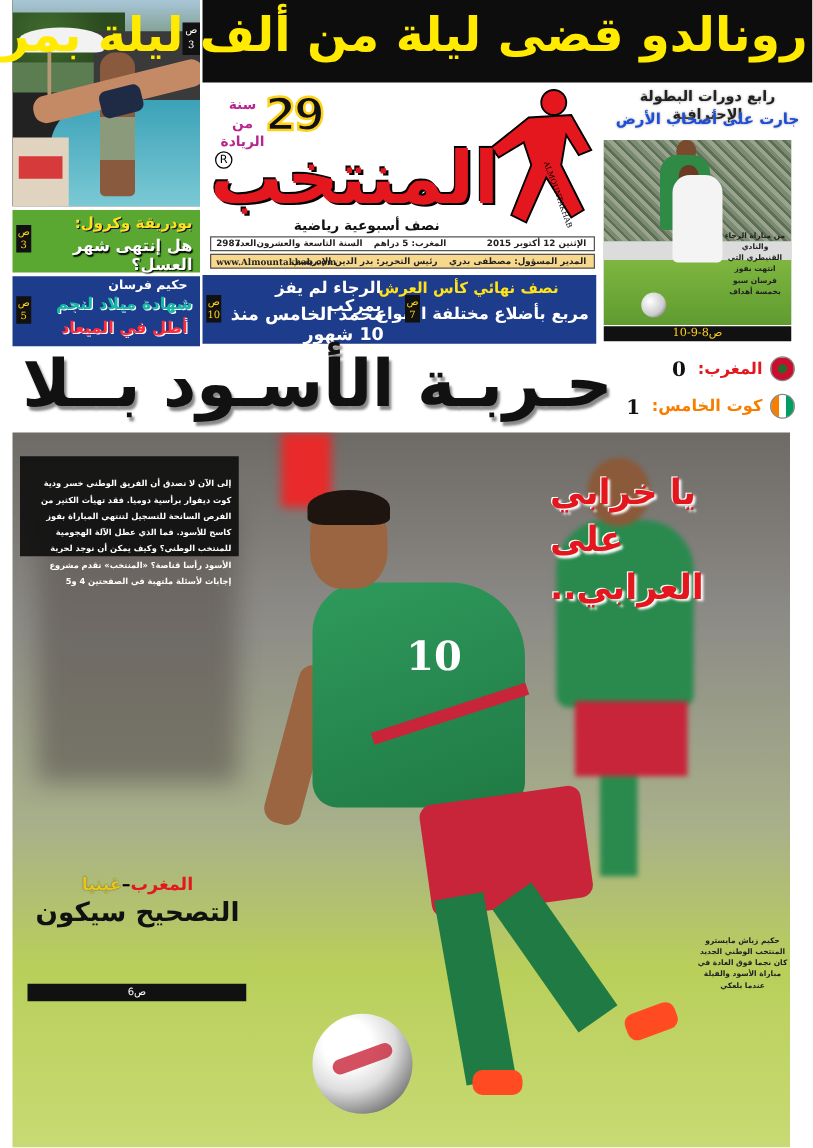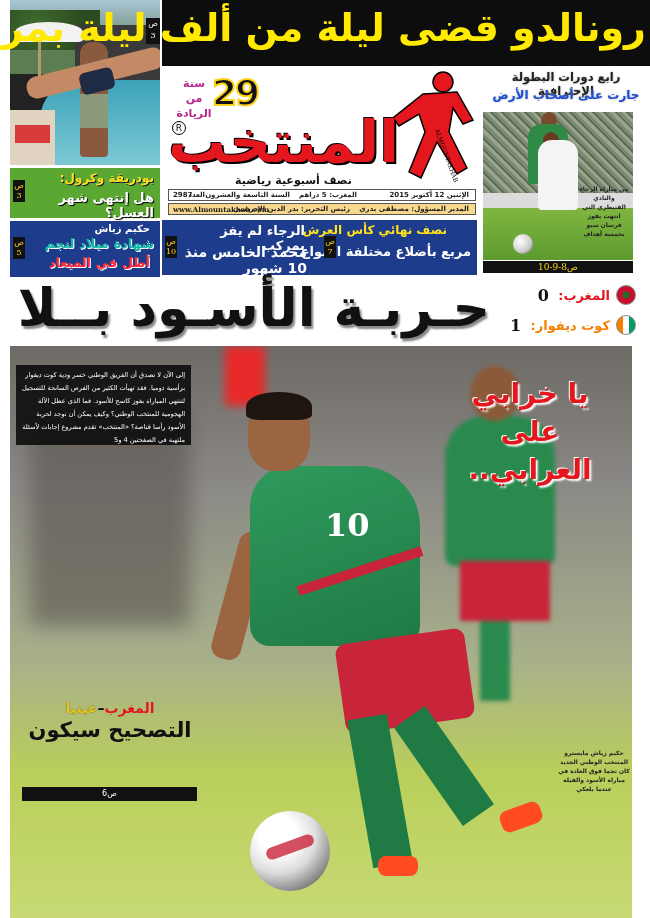"حكيم زياش" span.name { text: زياش -> فرسان }
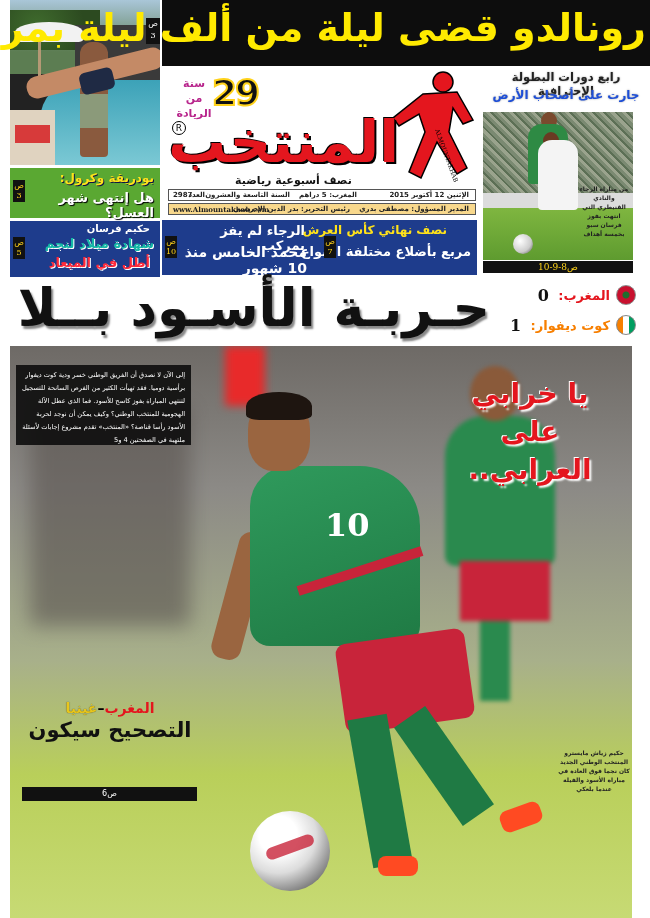"كوت ديفوار:" span.team { text: ديفوار -> الخامس }
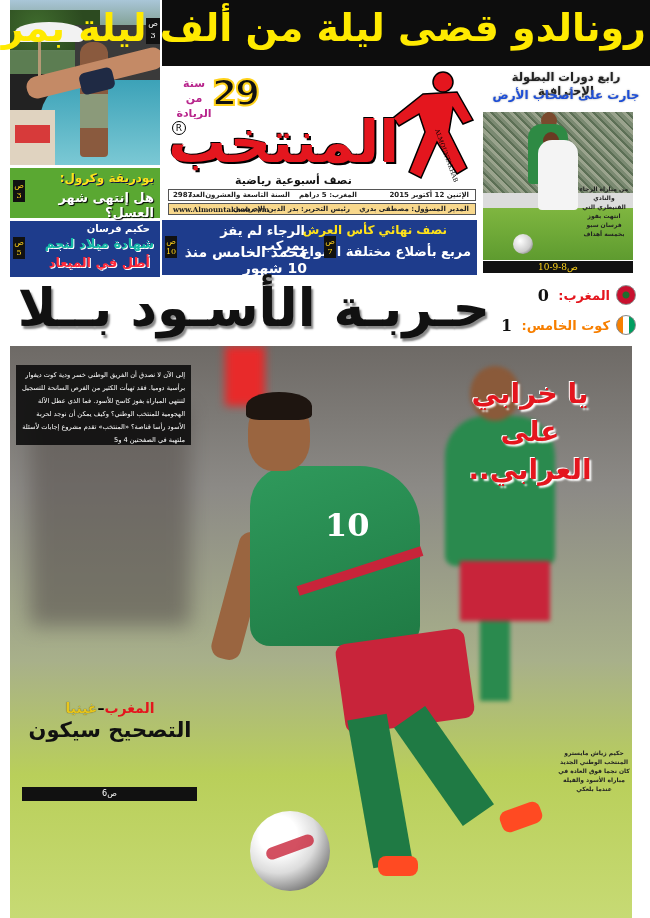"إلى الآن لا نصدق أن" #intro-box { font-weight: normal -> bold; padding: 4px 6px -> 16px 6px }
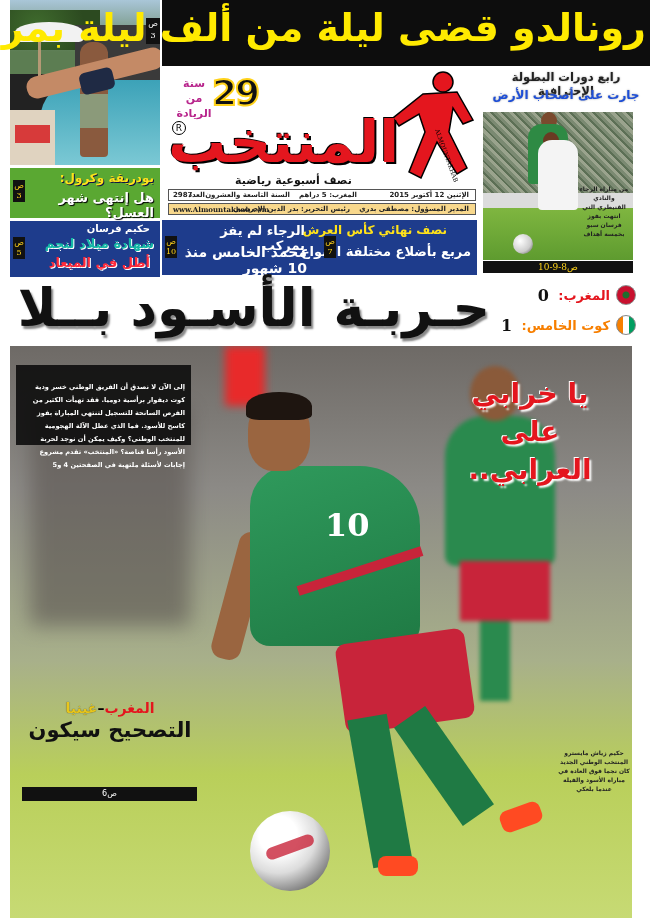"يا خرابي" #yakharabi { text-align: center -> left }
